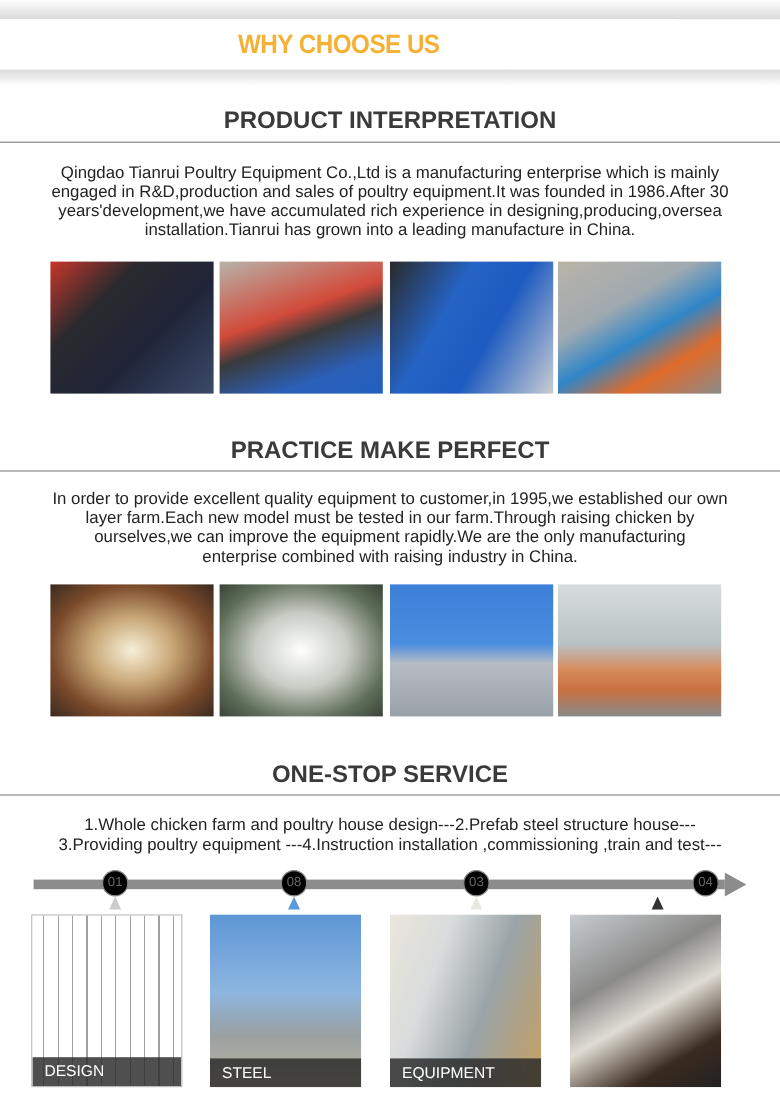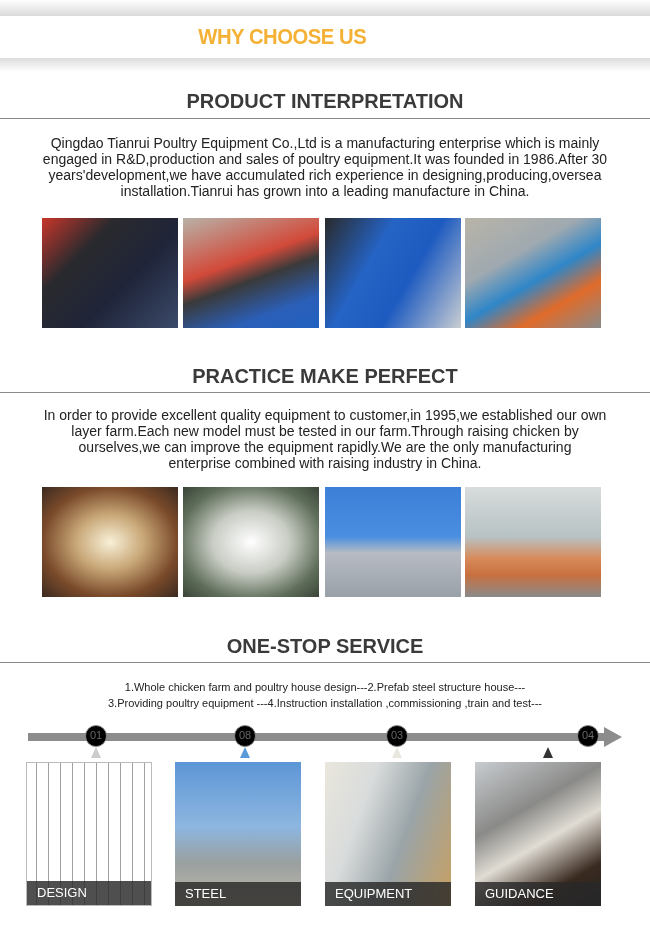"1.Whole chicken farm and poultry" div.para { font-size: 11px -> 14px }
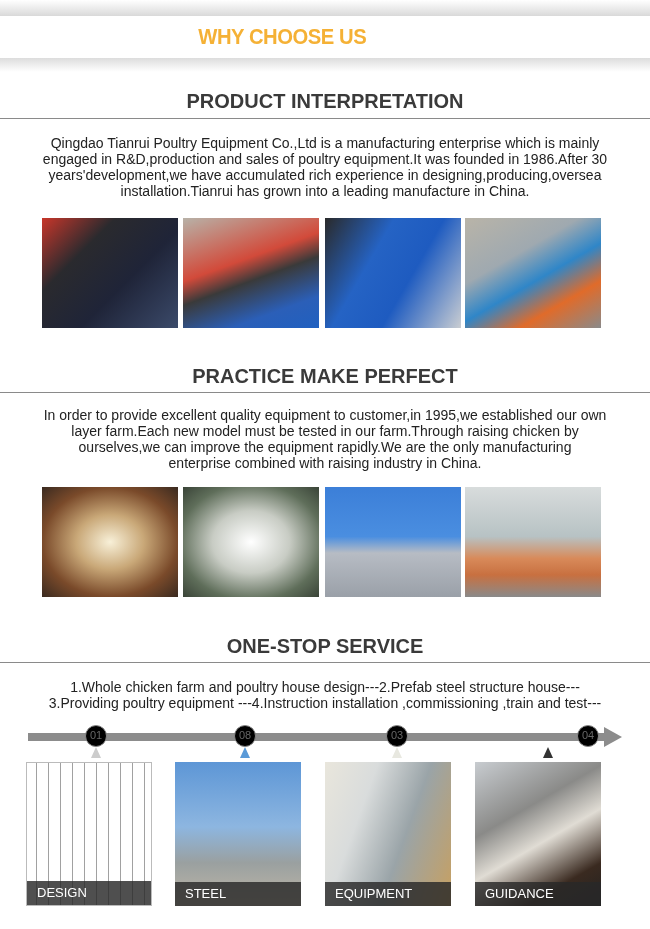"GUIDANCE" div.cap { html: <div>GUIDANCE</div> -> none }
